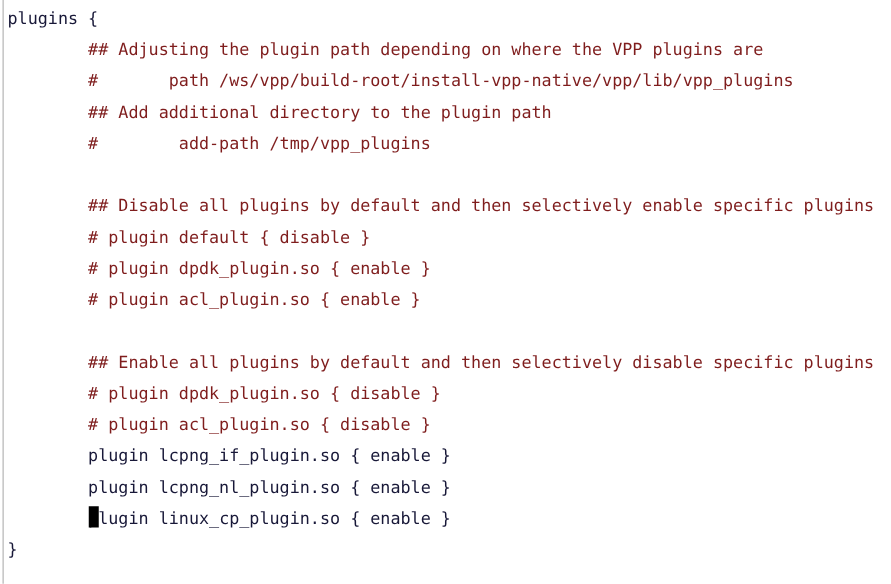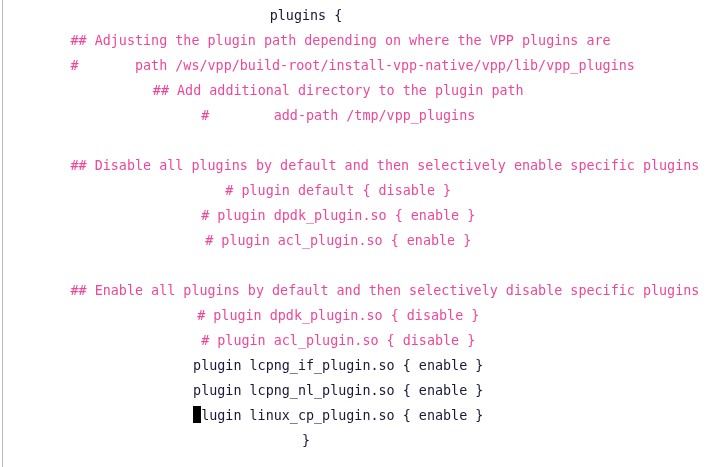"plugins {" #code { text-align: center -> none }
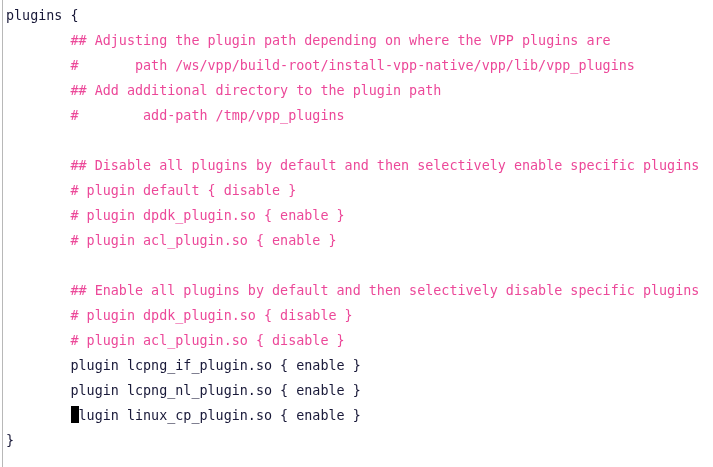"## Adjusting the plugin path" .cmt-tok { color: #ec4899 -> #7f1d1d }
